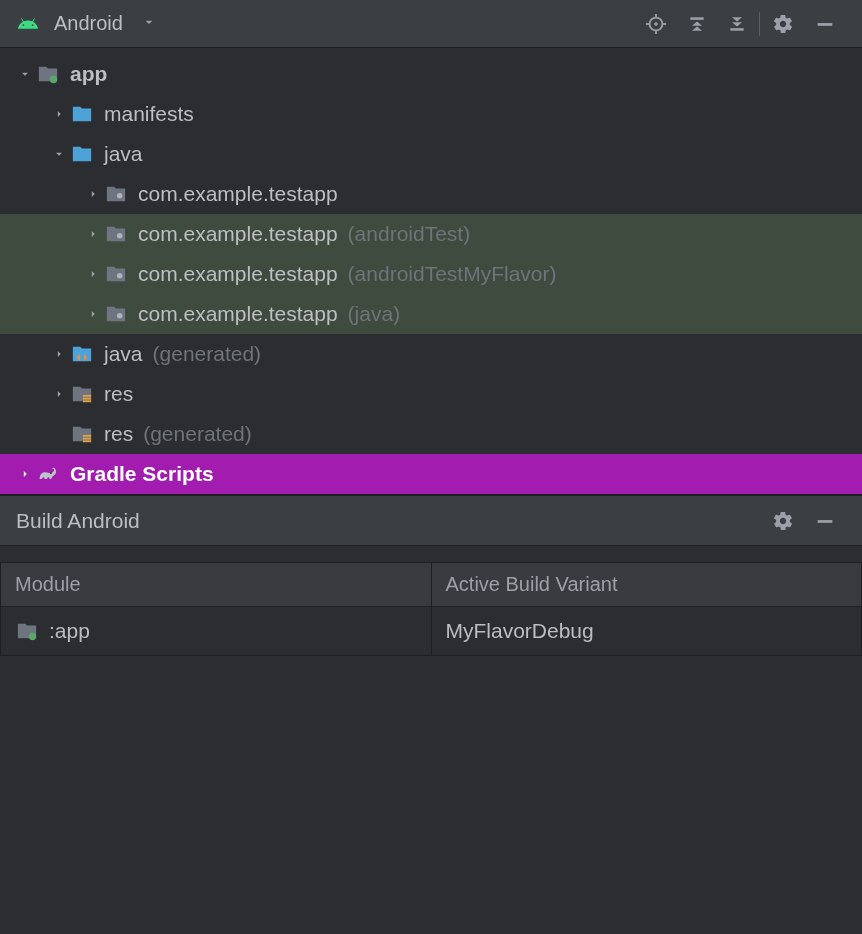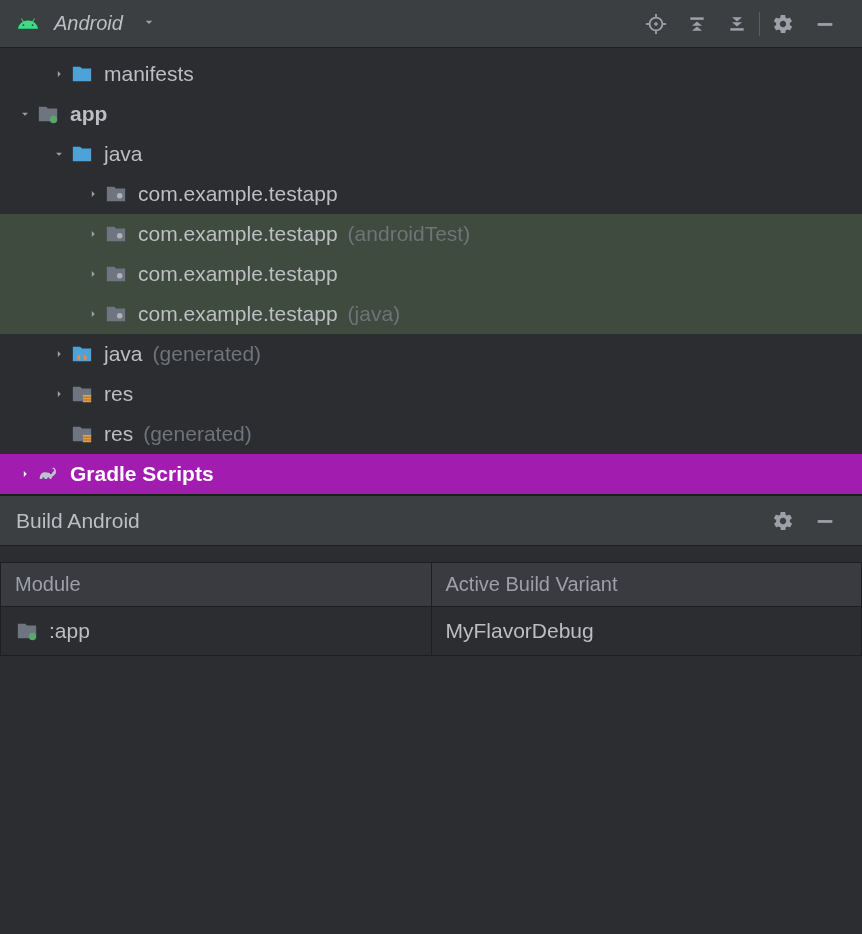"Android" .top-bar { font-style: italic -> none }
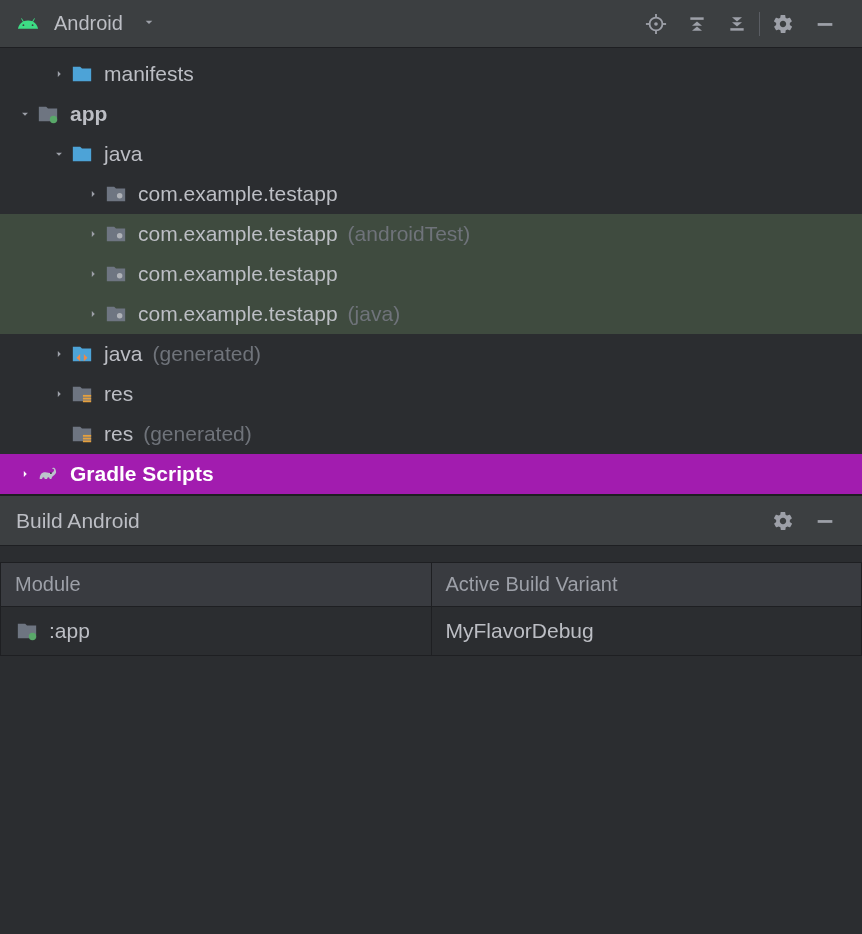"manifests" div.tree-row { order: before "app" -> after "app" }
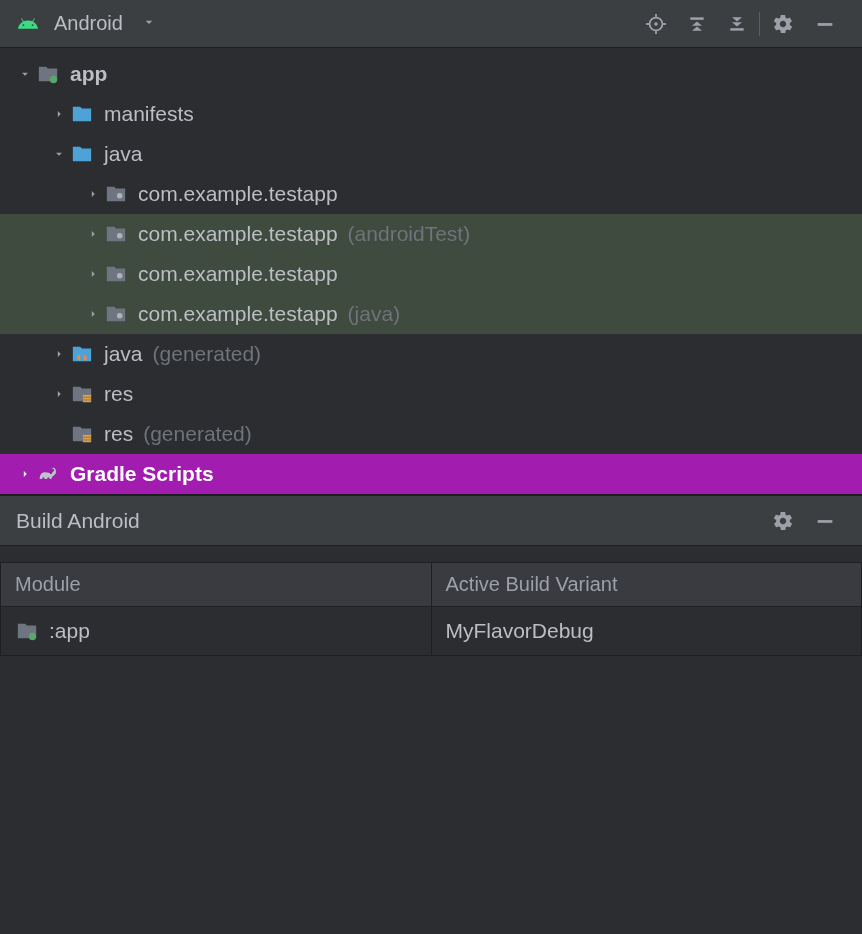"(androidTestMyFlavor)" span.item-label { html: none -> <span>(androidTestMyFlavor)</span> }
